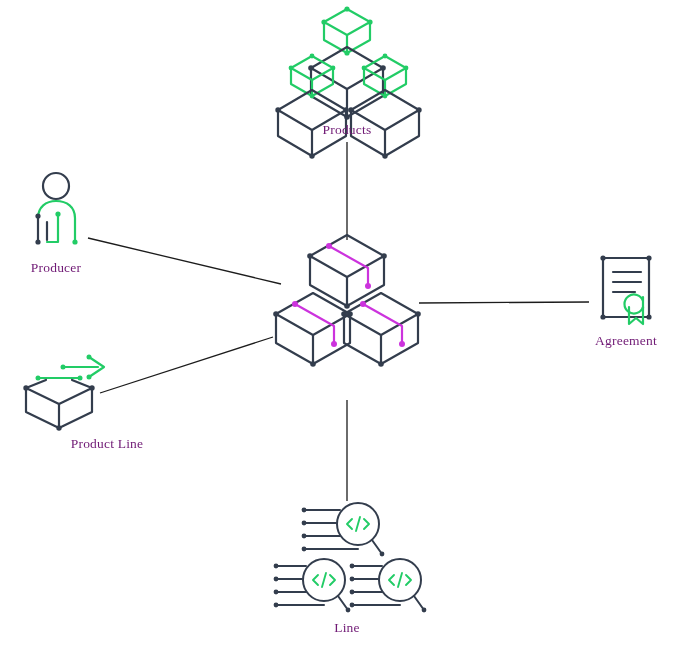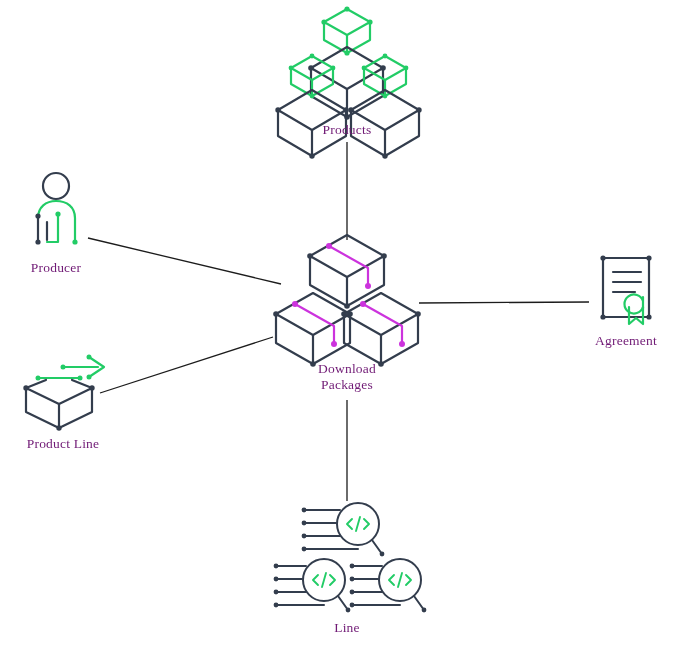"Download" div.label { html: <div>Download Packages</div> -> none }
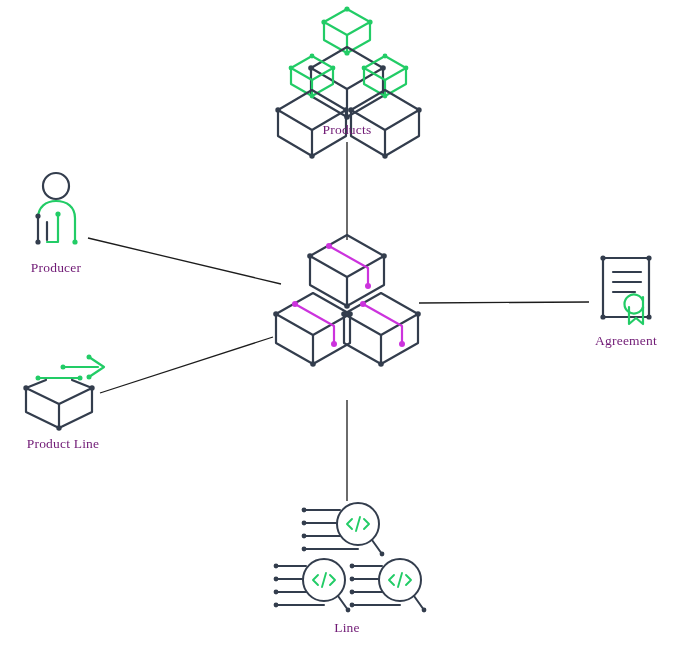"Product Line" div.label { padding-left: none -> 44px }
